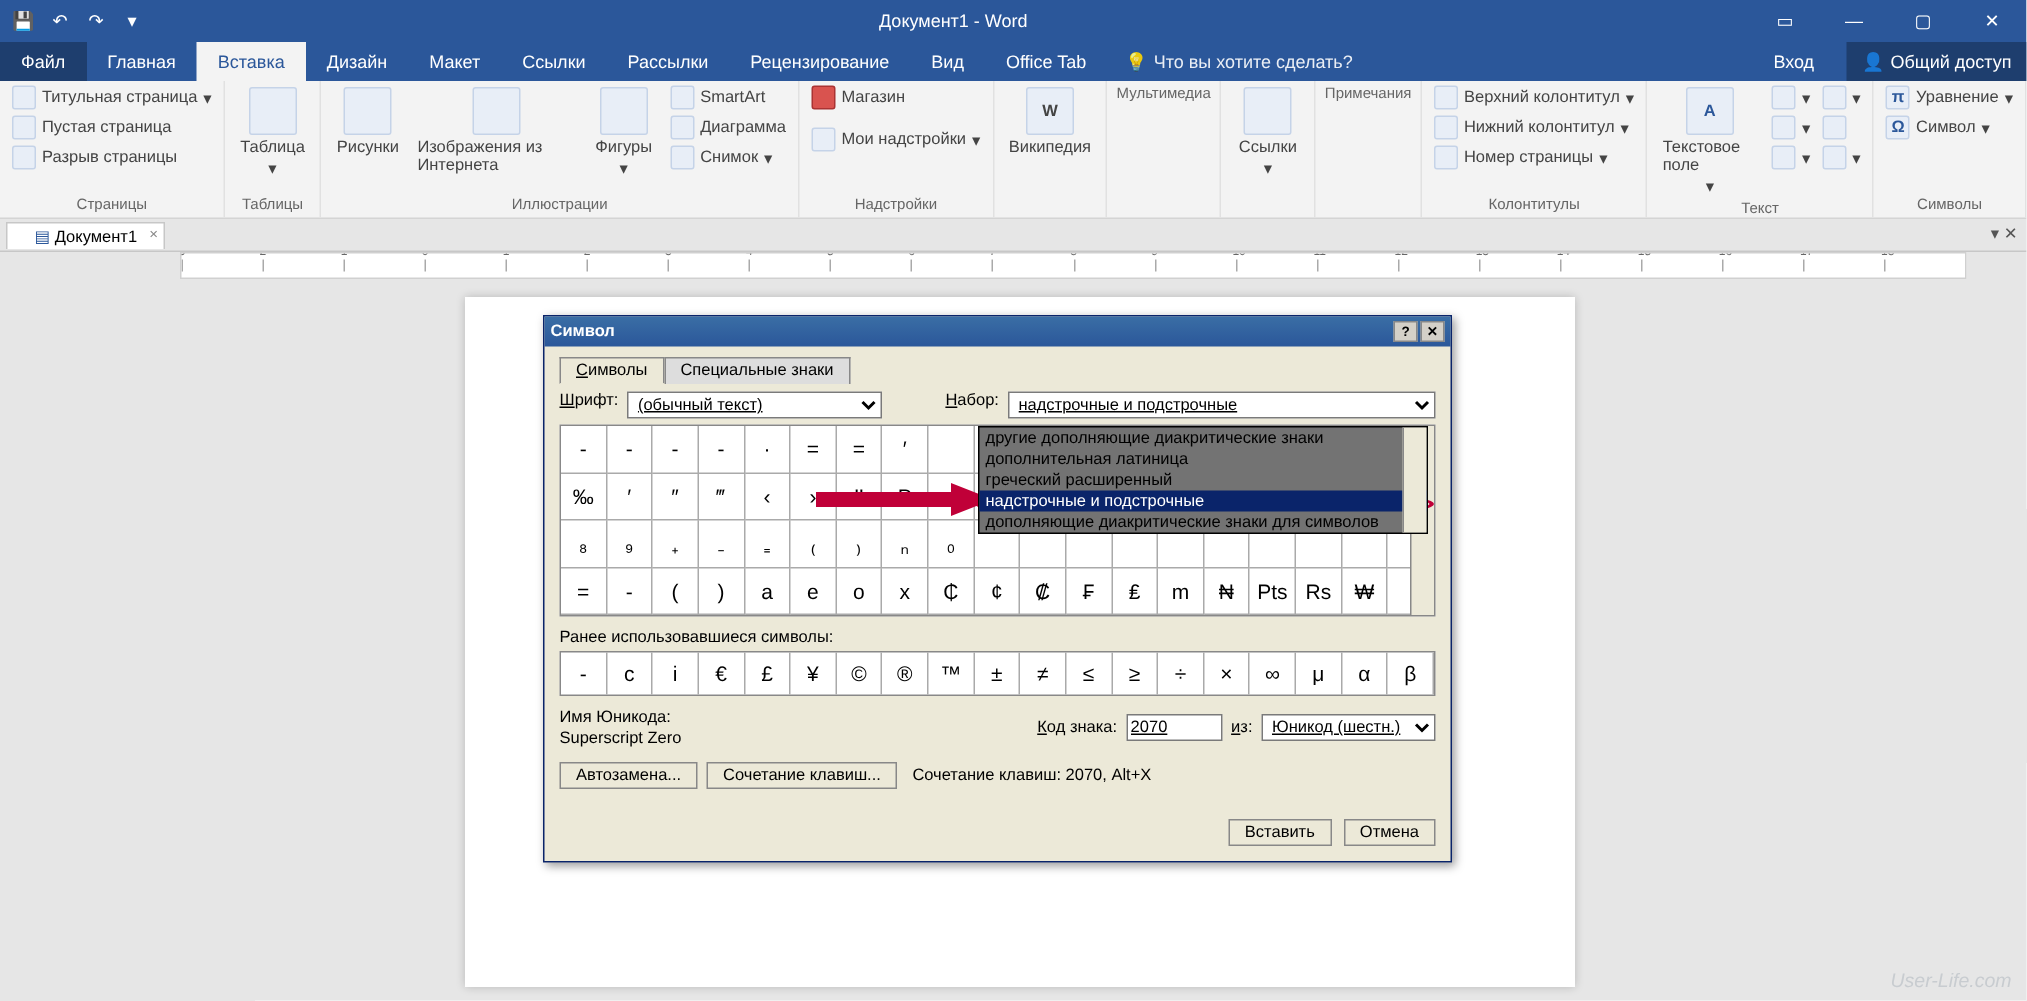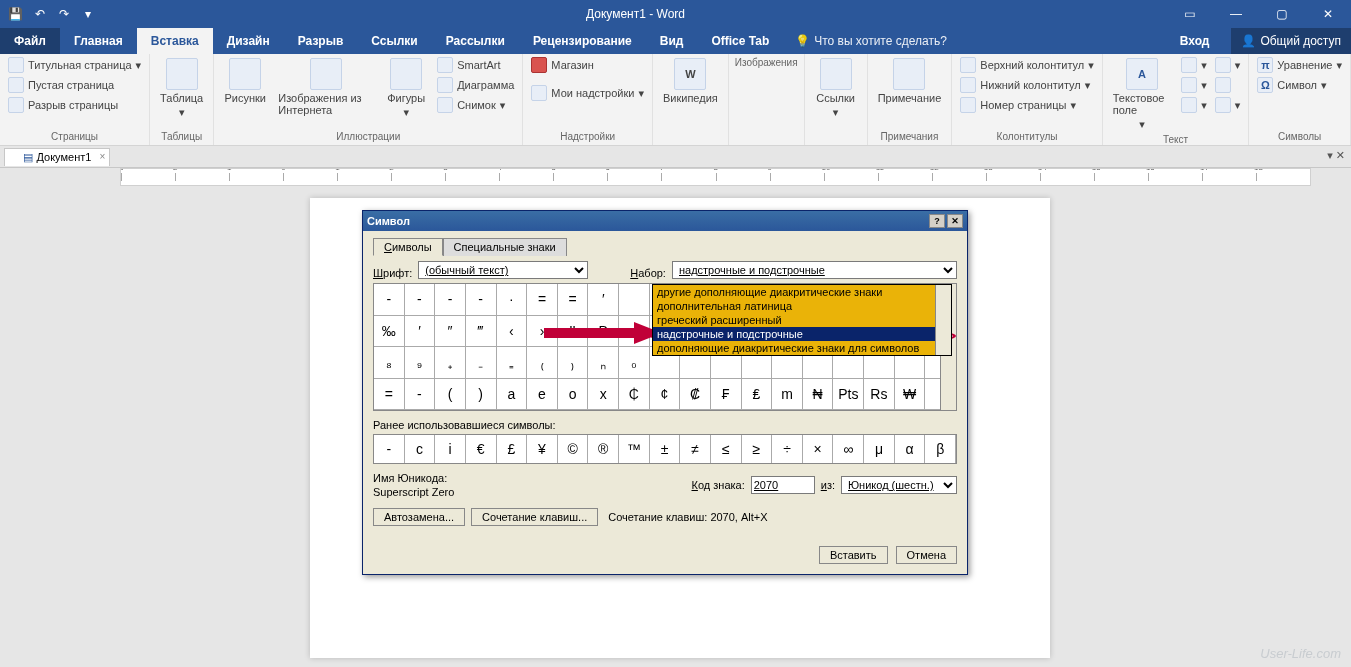"Файл" .menubar .tab { font-weight: bold -> none }
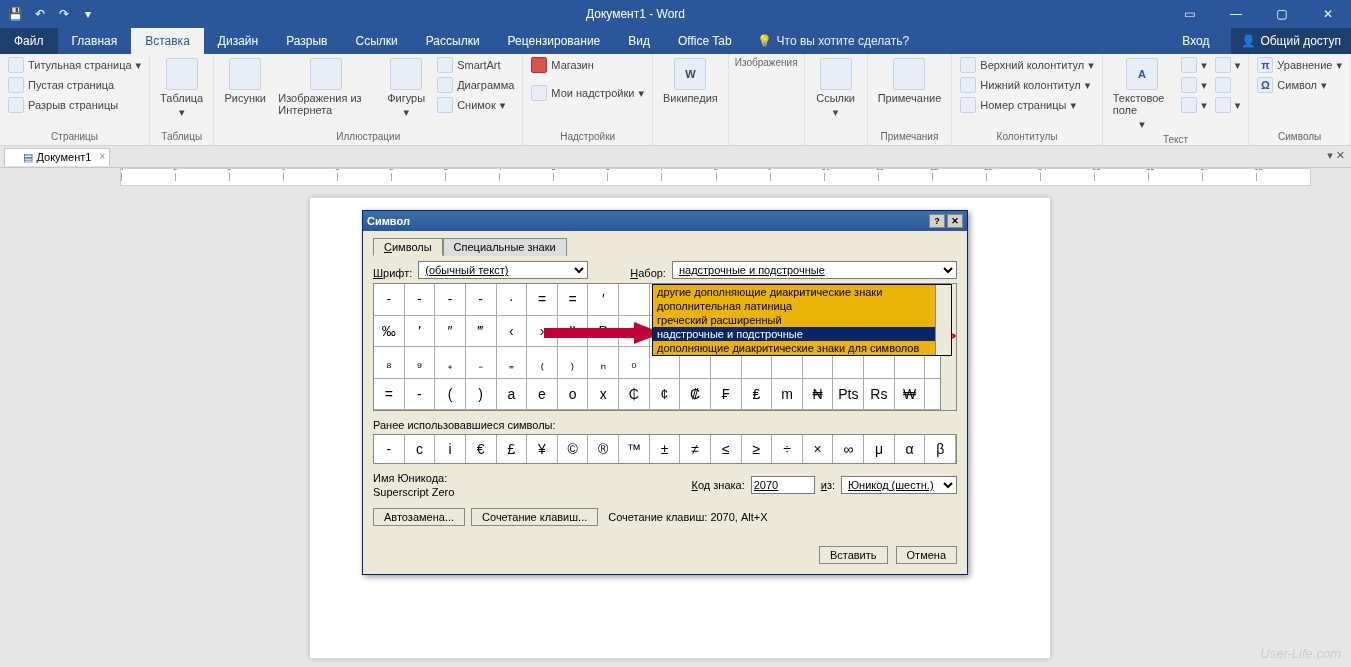"Разрыв" div.tab { text: Разрыв -> Макет }
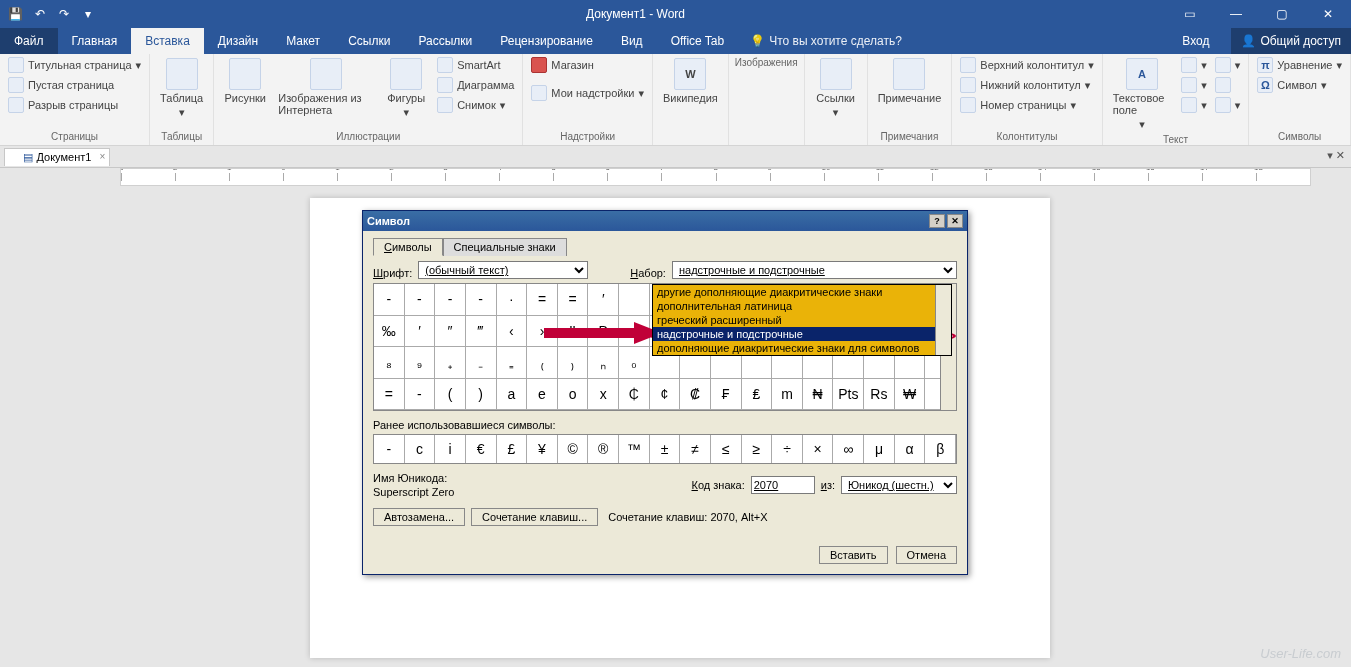"Изображения" div.group-label { text: Изображения -> Мультимедиа }
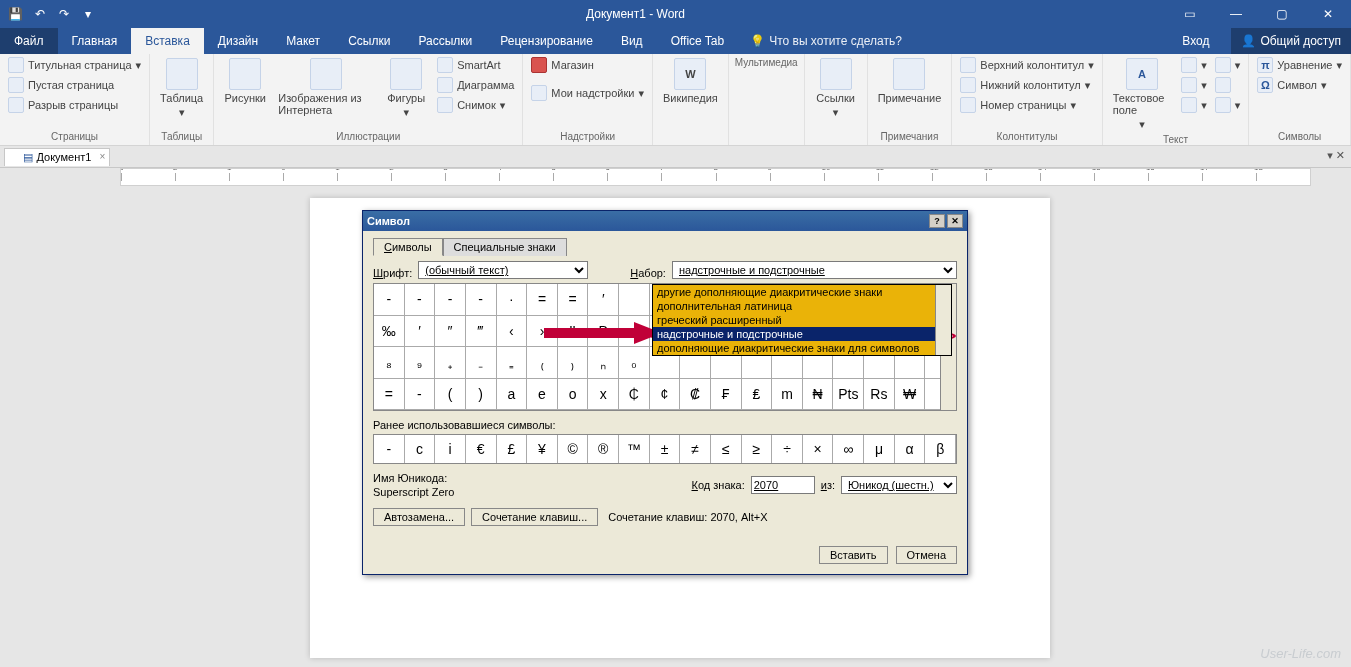"Примечание" div.group-body { html: <div> <div> <div></div> <span>Примечание</span> </div> </div> -> none }
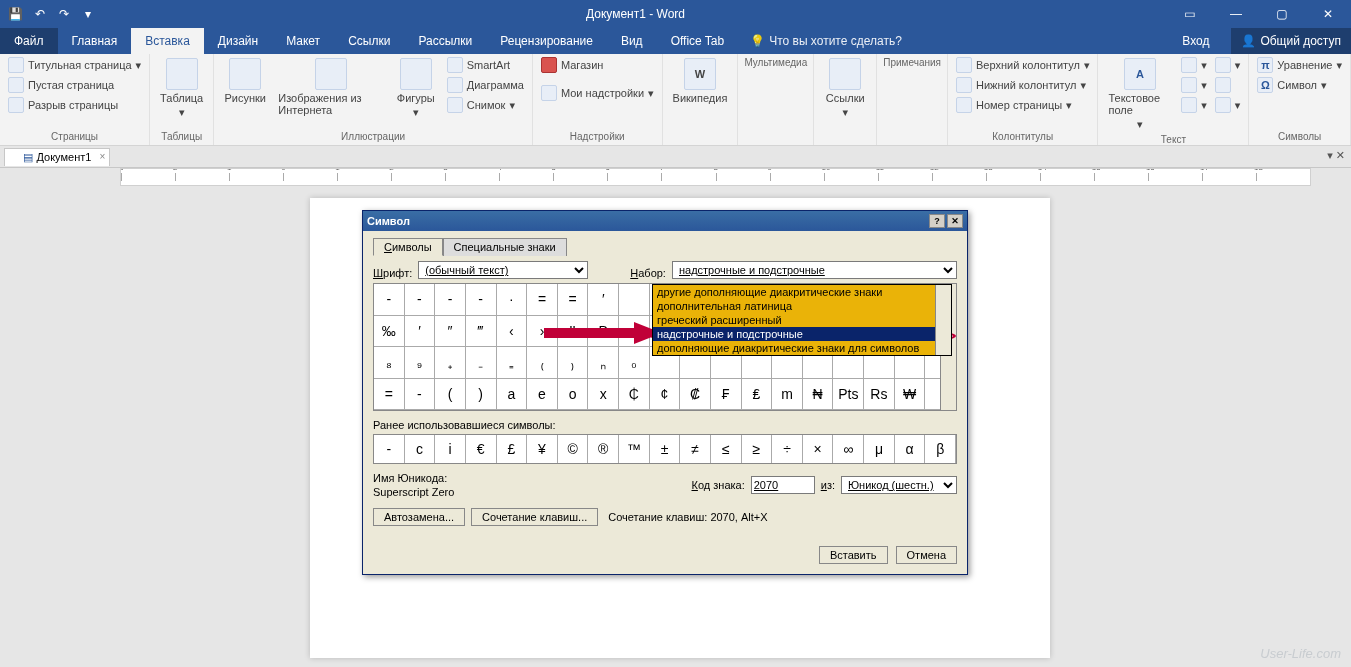"Шрифт:" .dlg-row { align-items: flex-end -> flex-start }
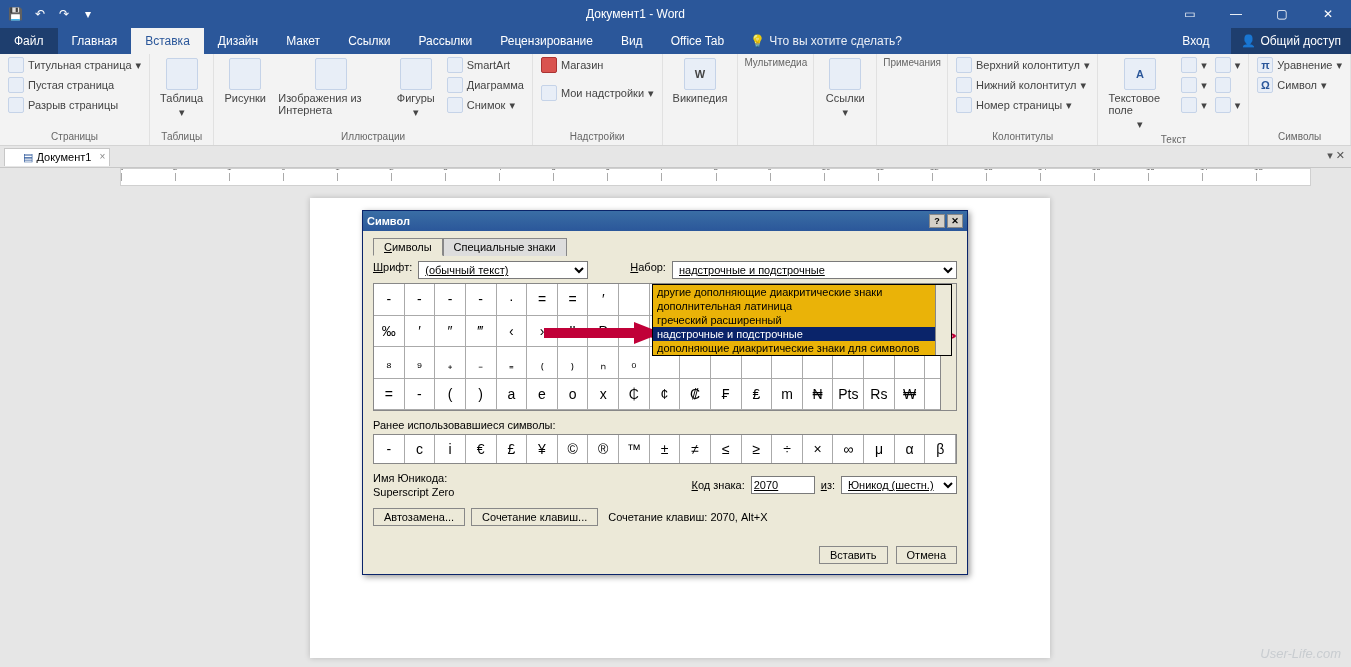"другие дополняющие диакритические знаки" .dropdown { background: #eab308 -> #737373 }
